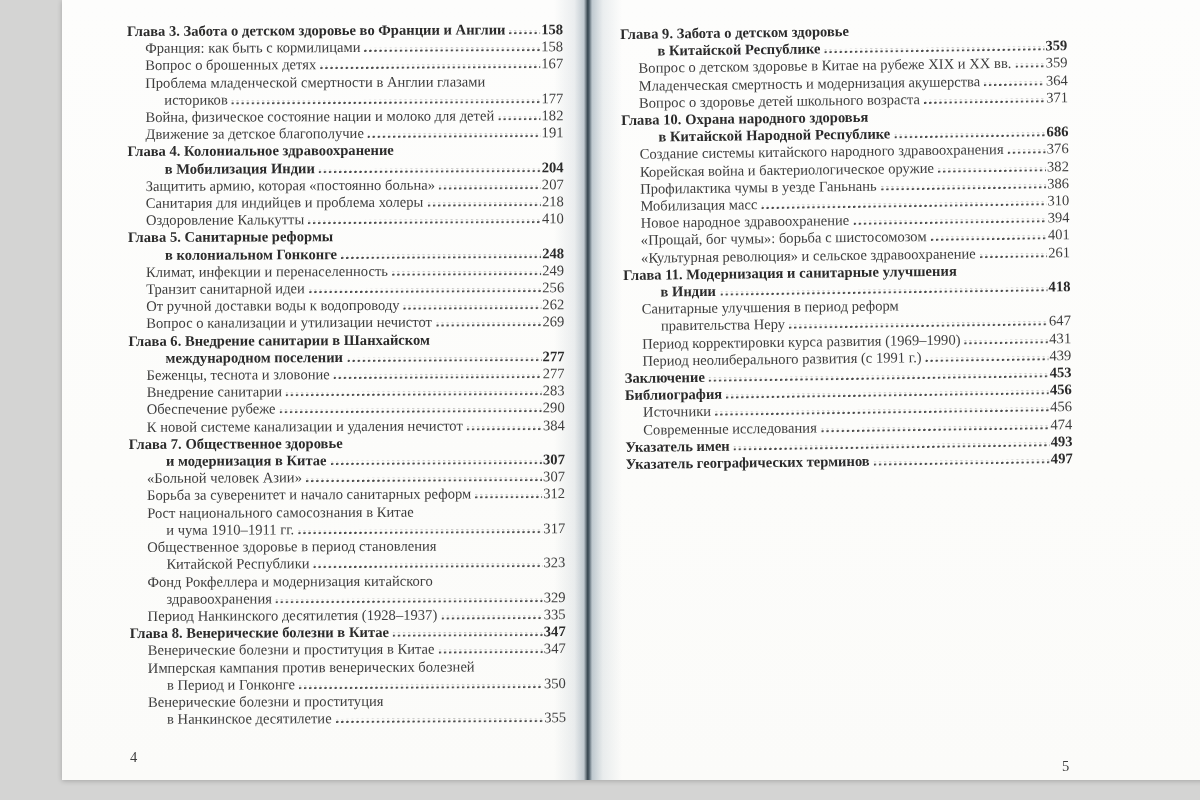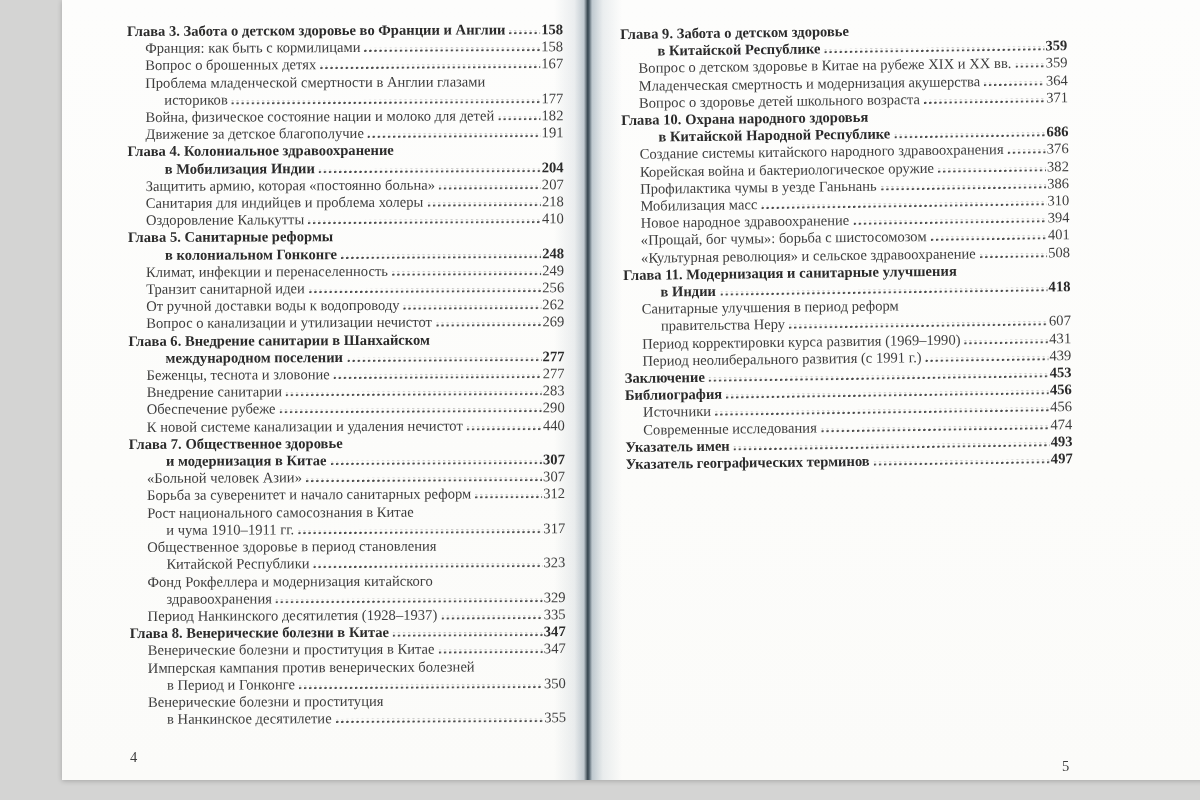"508" span.pg { text: 508 -> 261 }
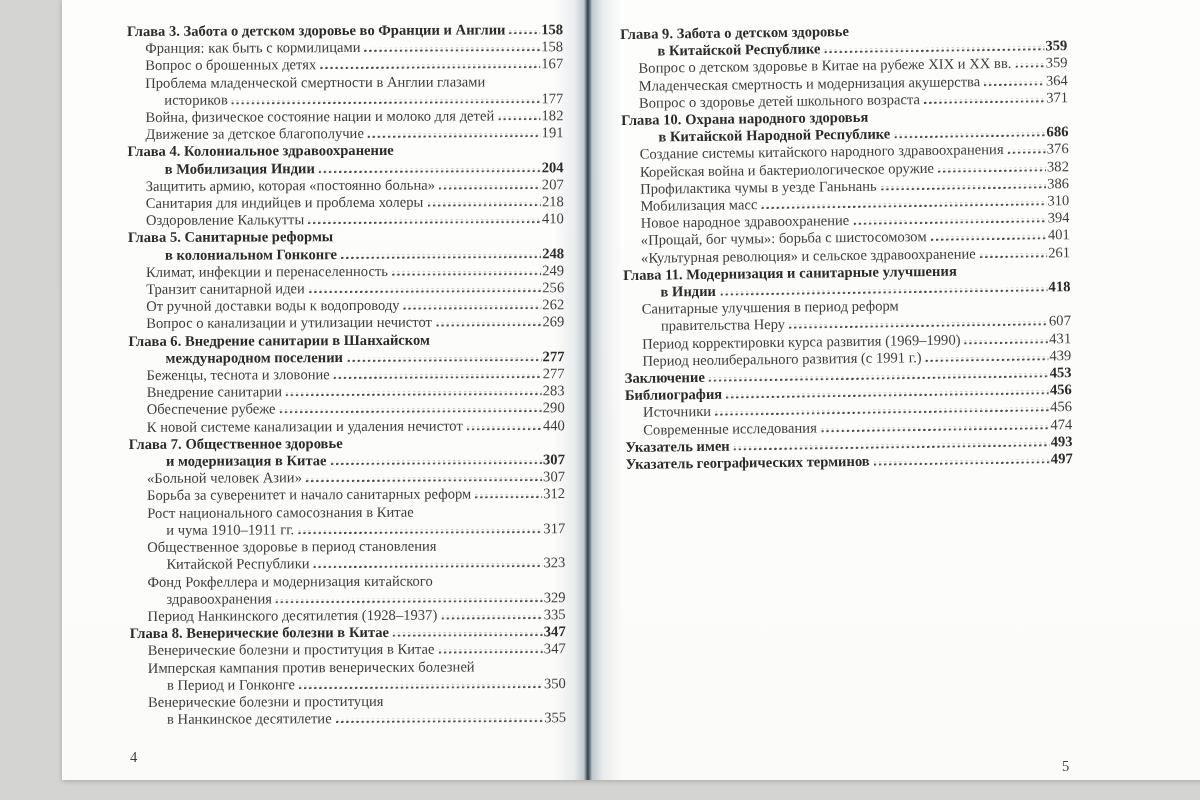"607" span.pg { text: 607 -> 647 }
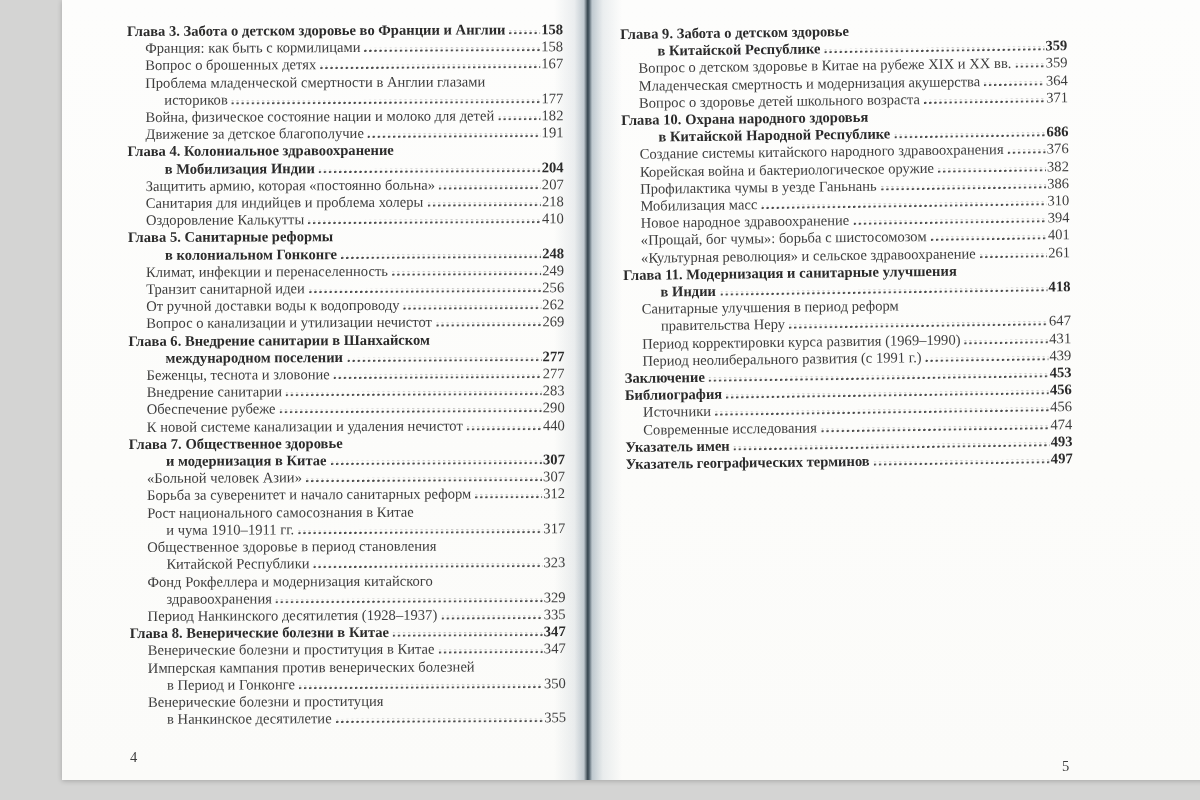"440" span.pg { text: 440 -> 384 }
